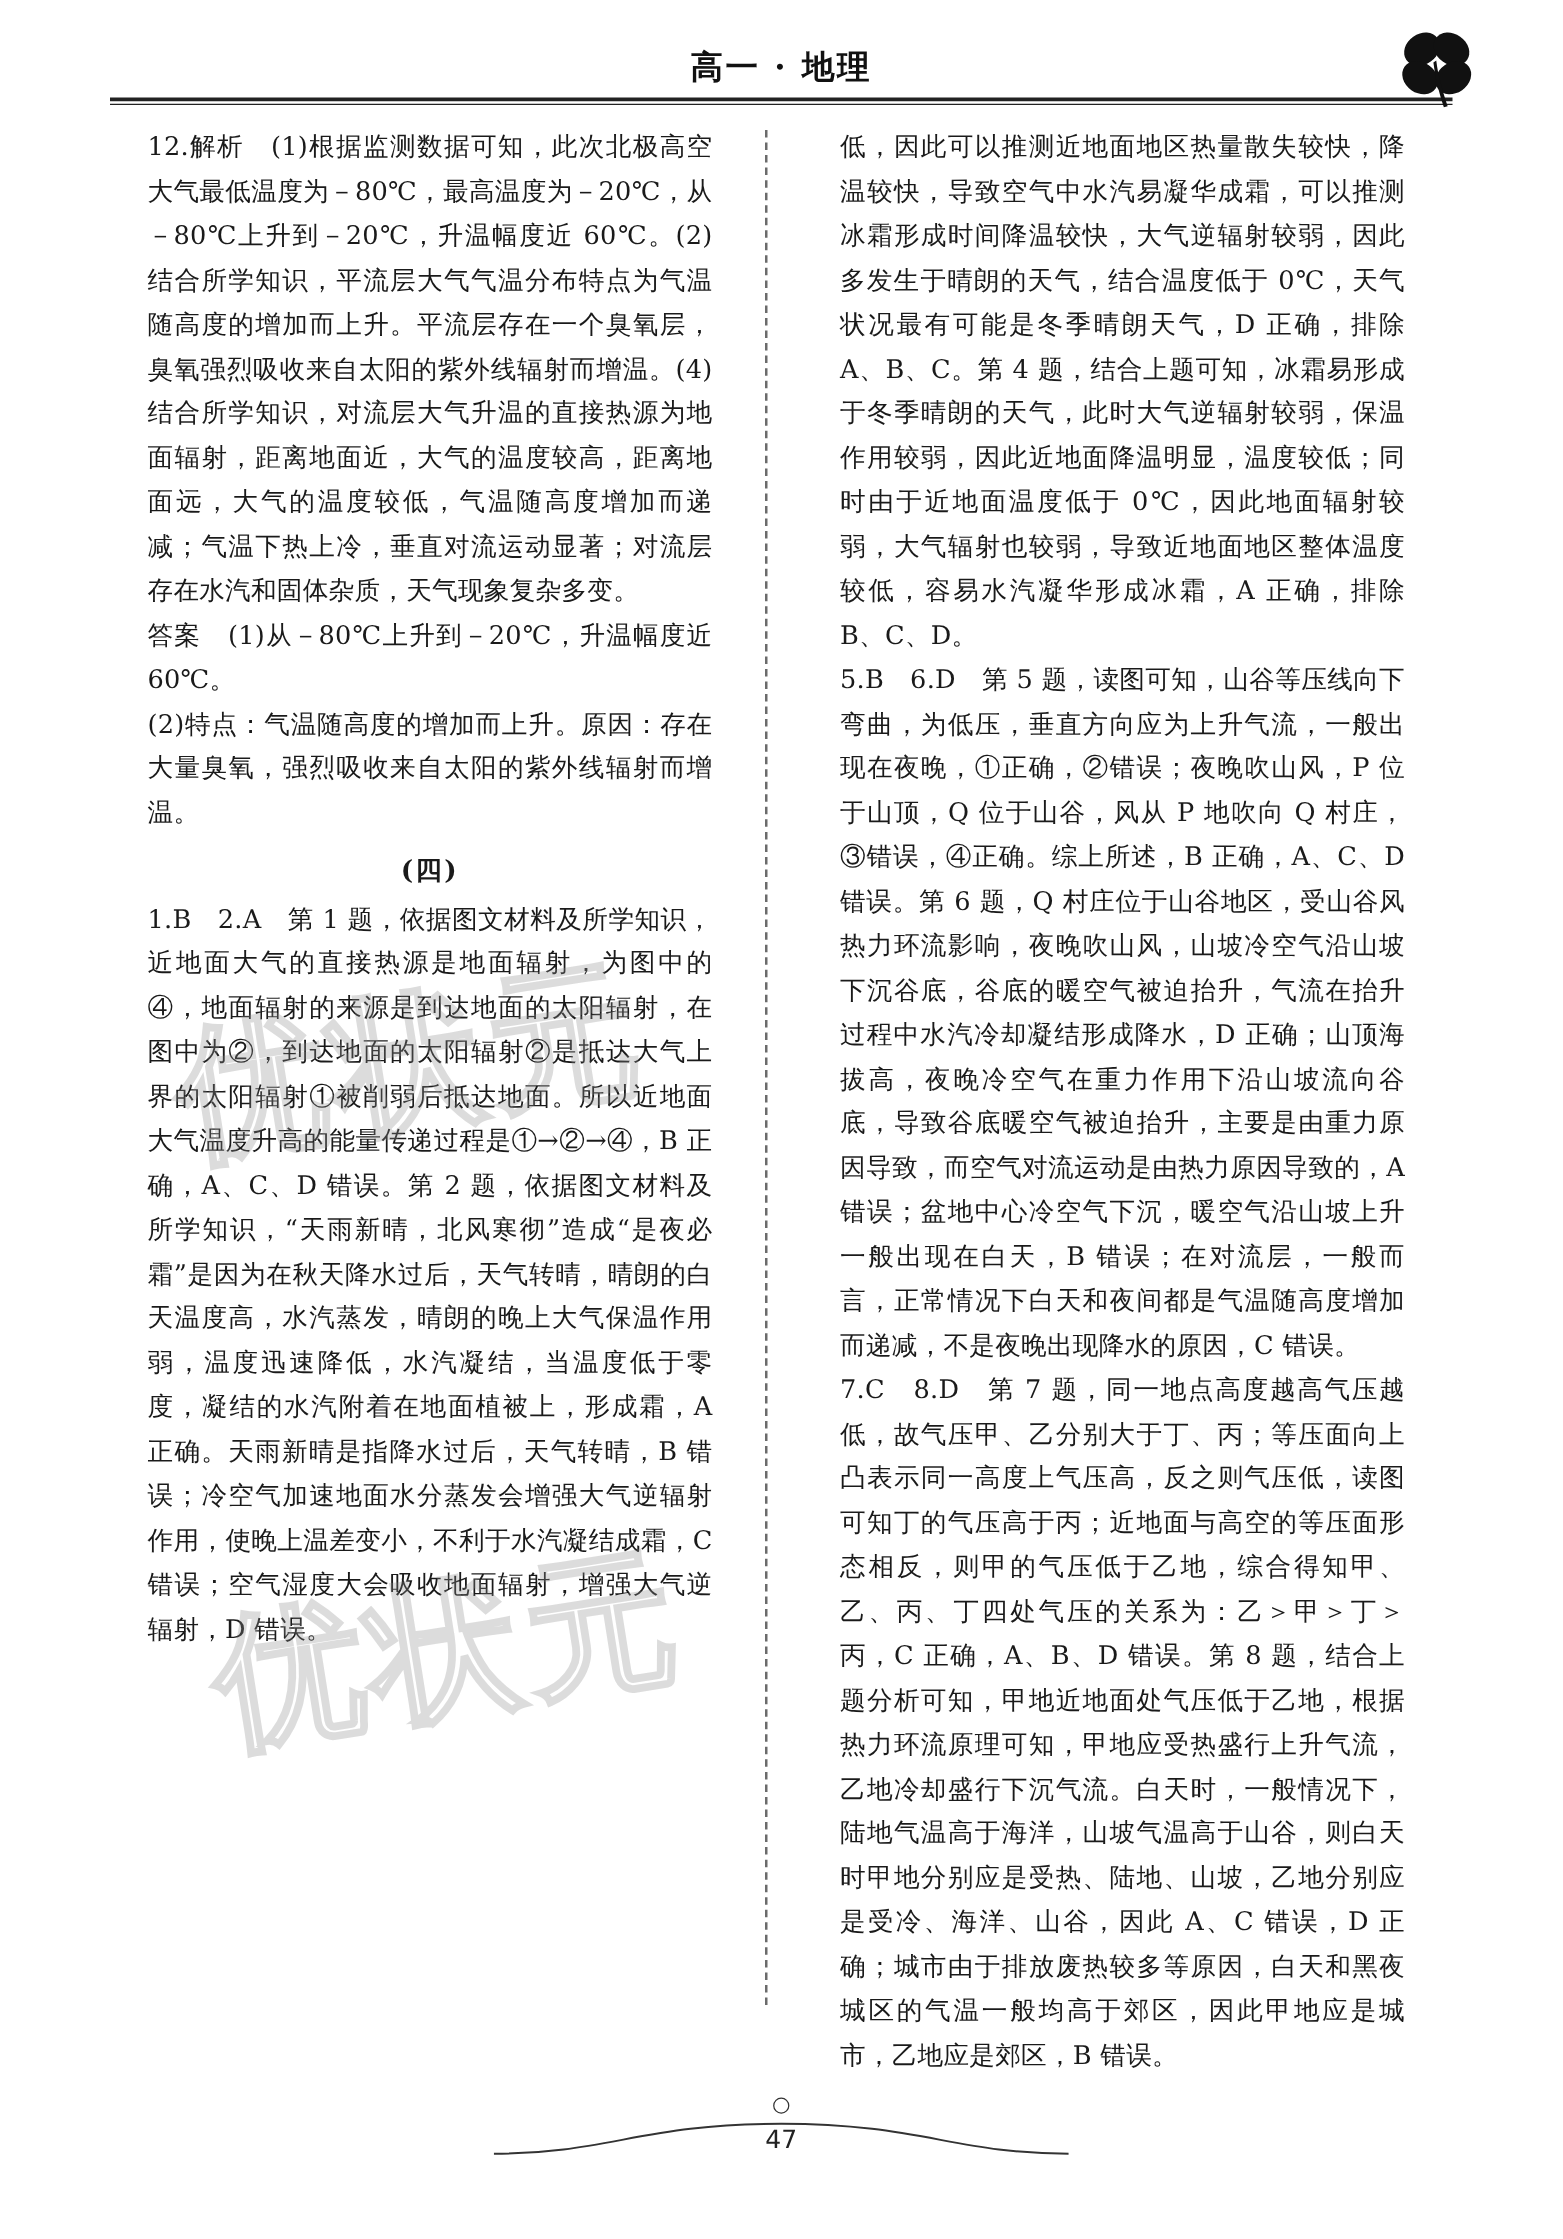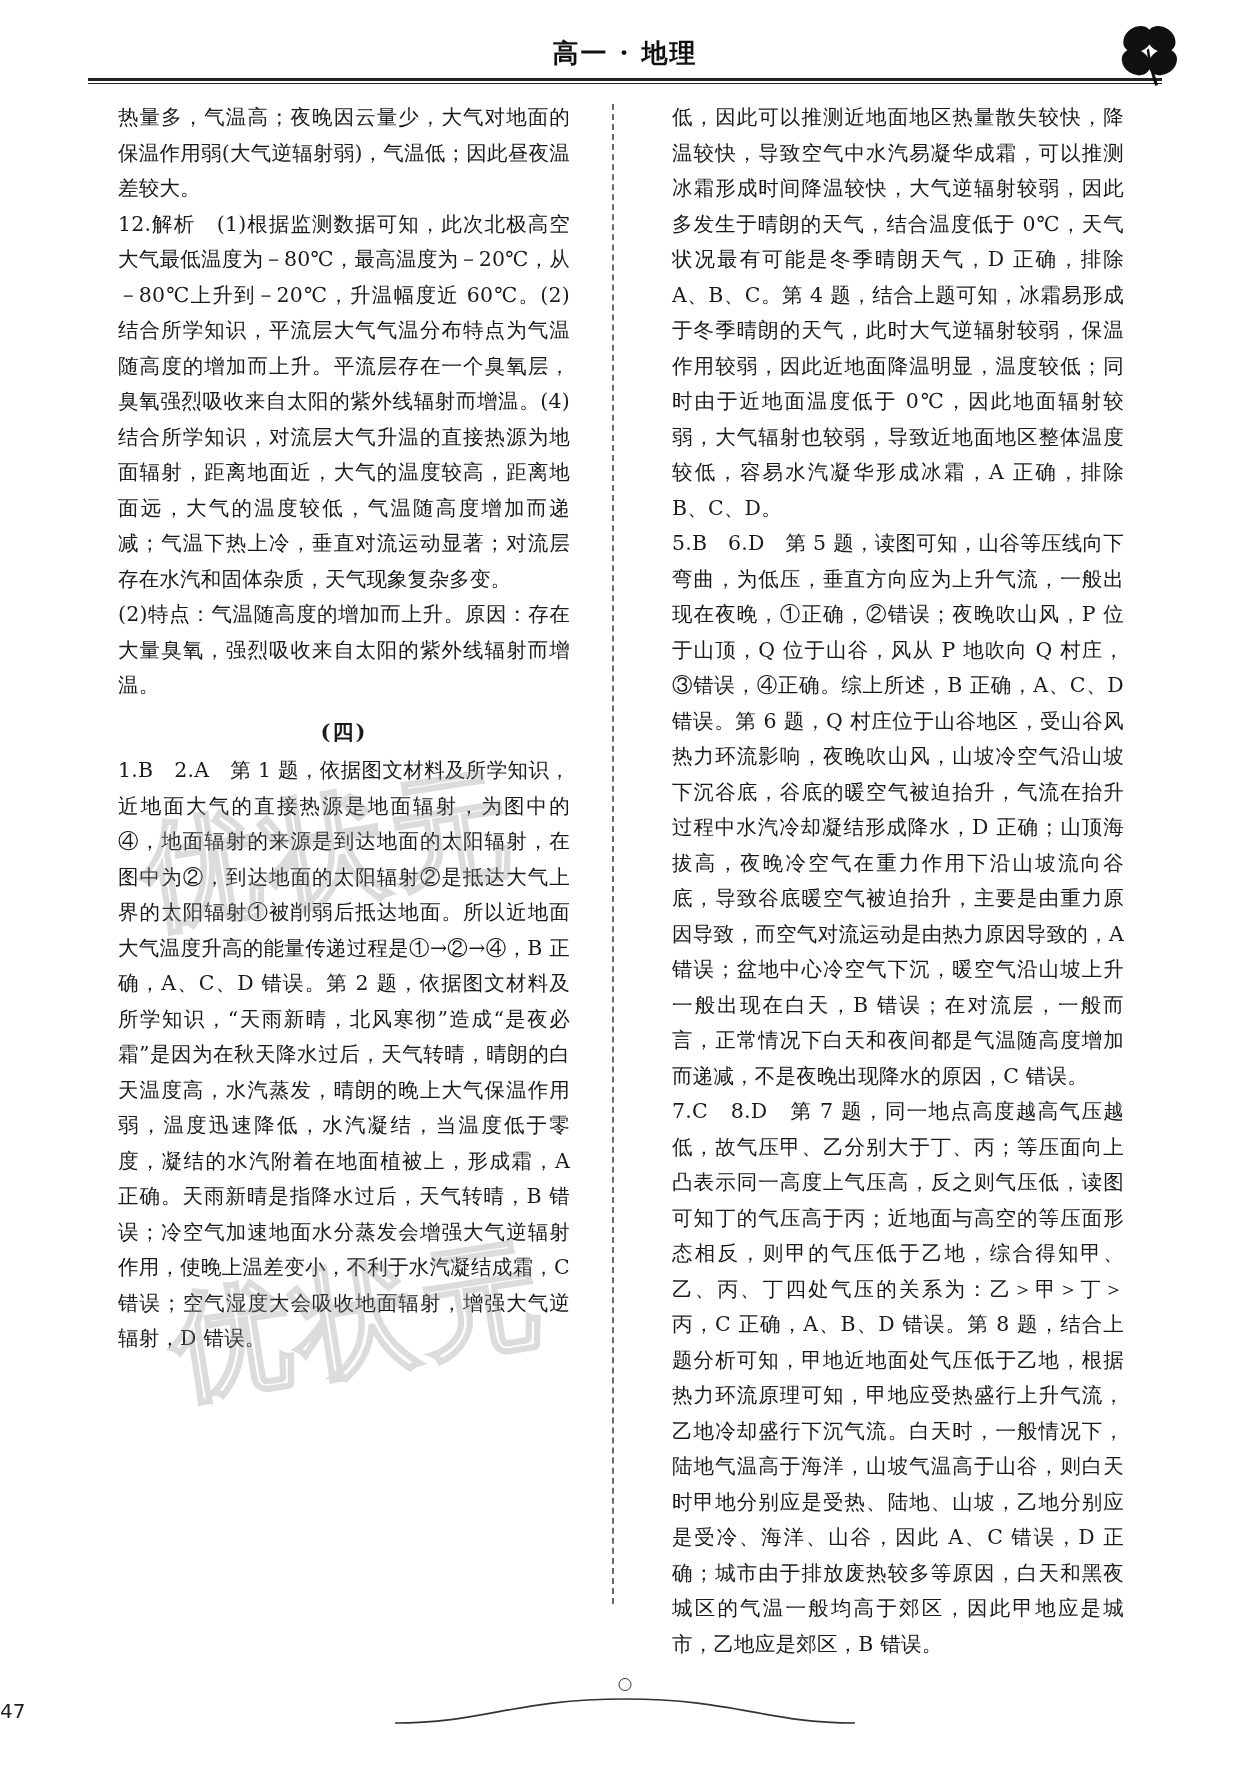"热量多，气温高；夜晚因云量少，大气对地面的保温作用弱(大气逆辐射弱)，气温低；因" p { html: <p>热量多，气温高；夜晚因云量少，大气对地面的保温作用弱(大气逆辐射弱)，气温低；因此昼夜温差较大。</p> -> none }
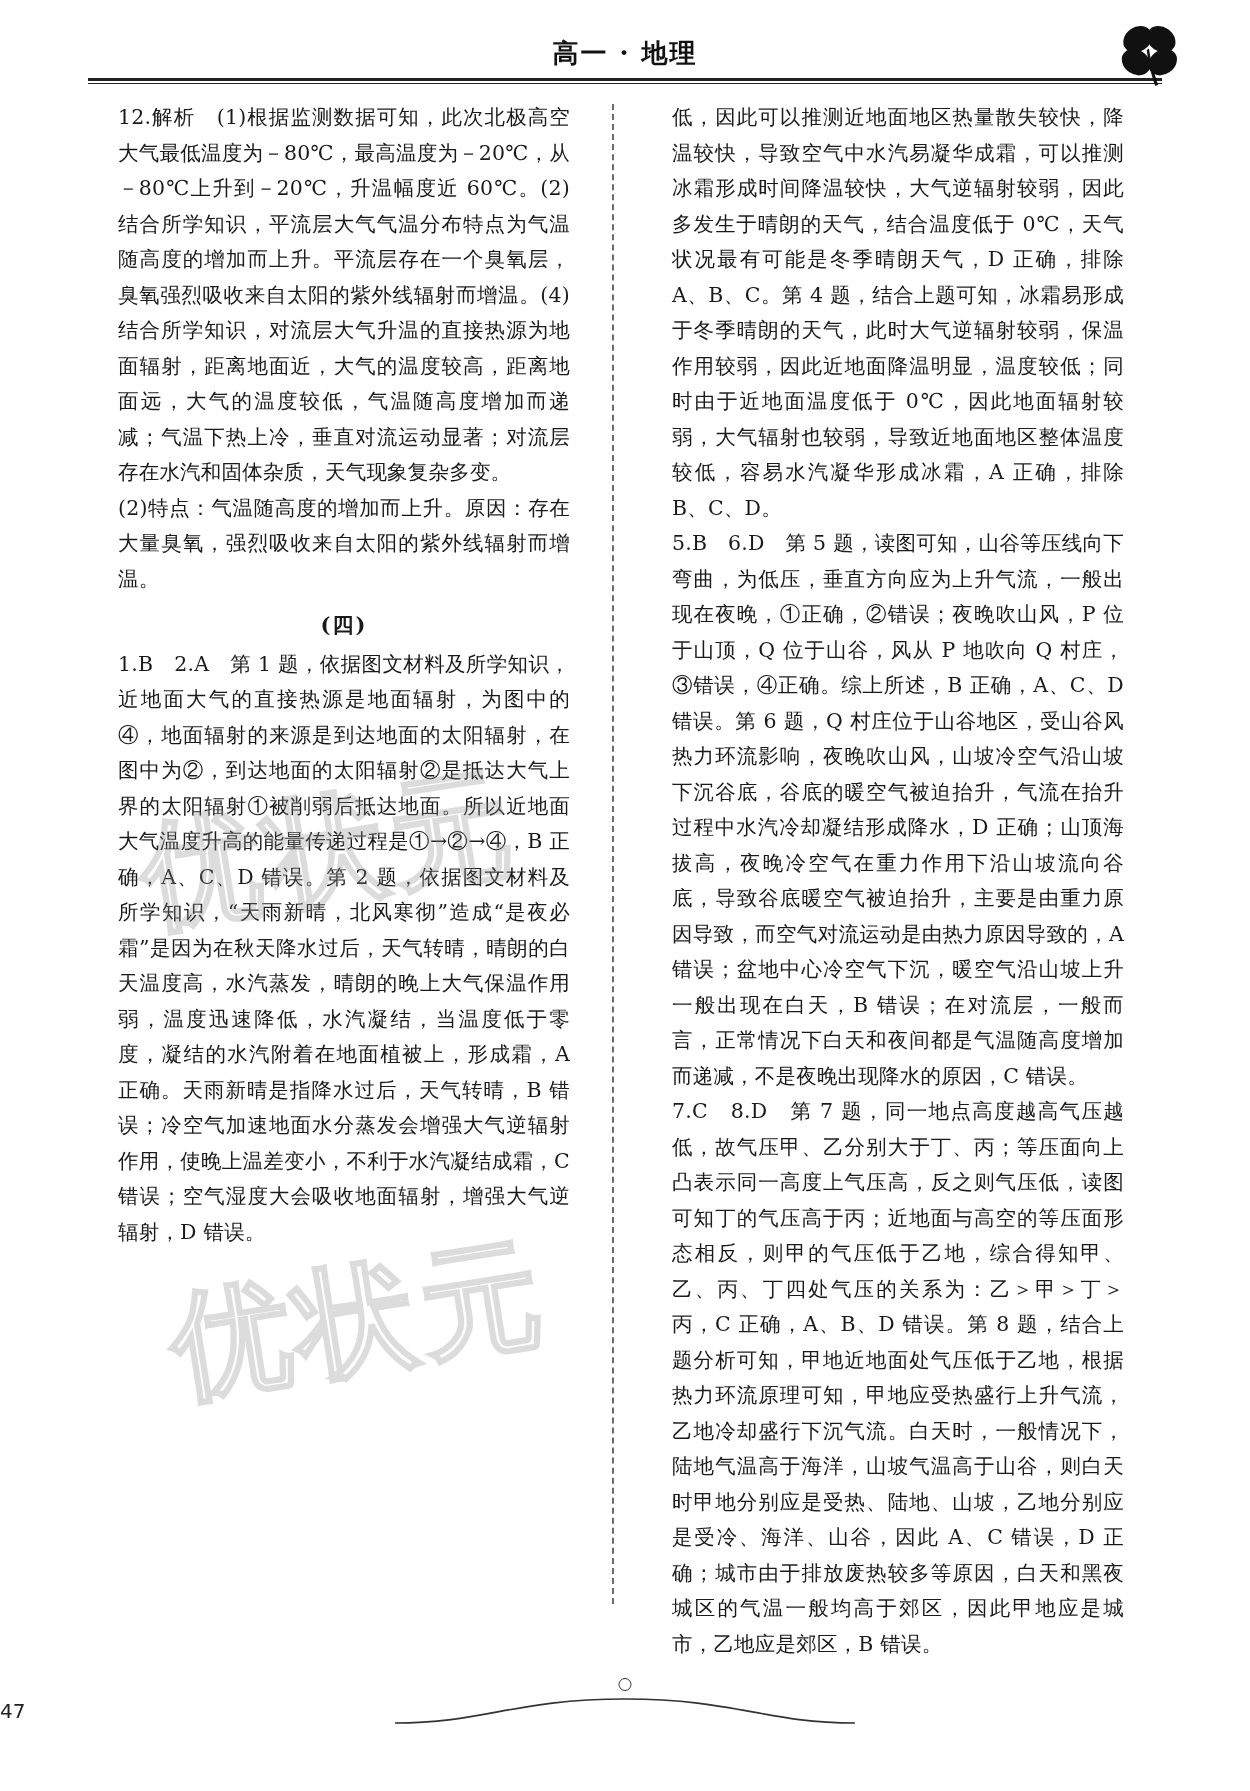"答案 (1)从－80℃上升到－20℃，升温幅度近 60℃。" p { html: none -> <p>答案 (1)从－80℃上升到－20℃，升温幅度近 60℃。</p> }
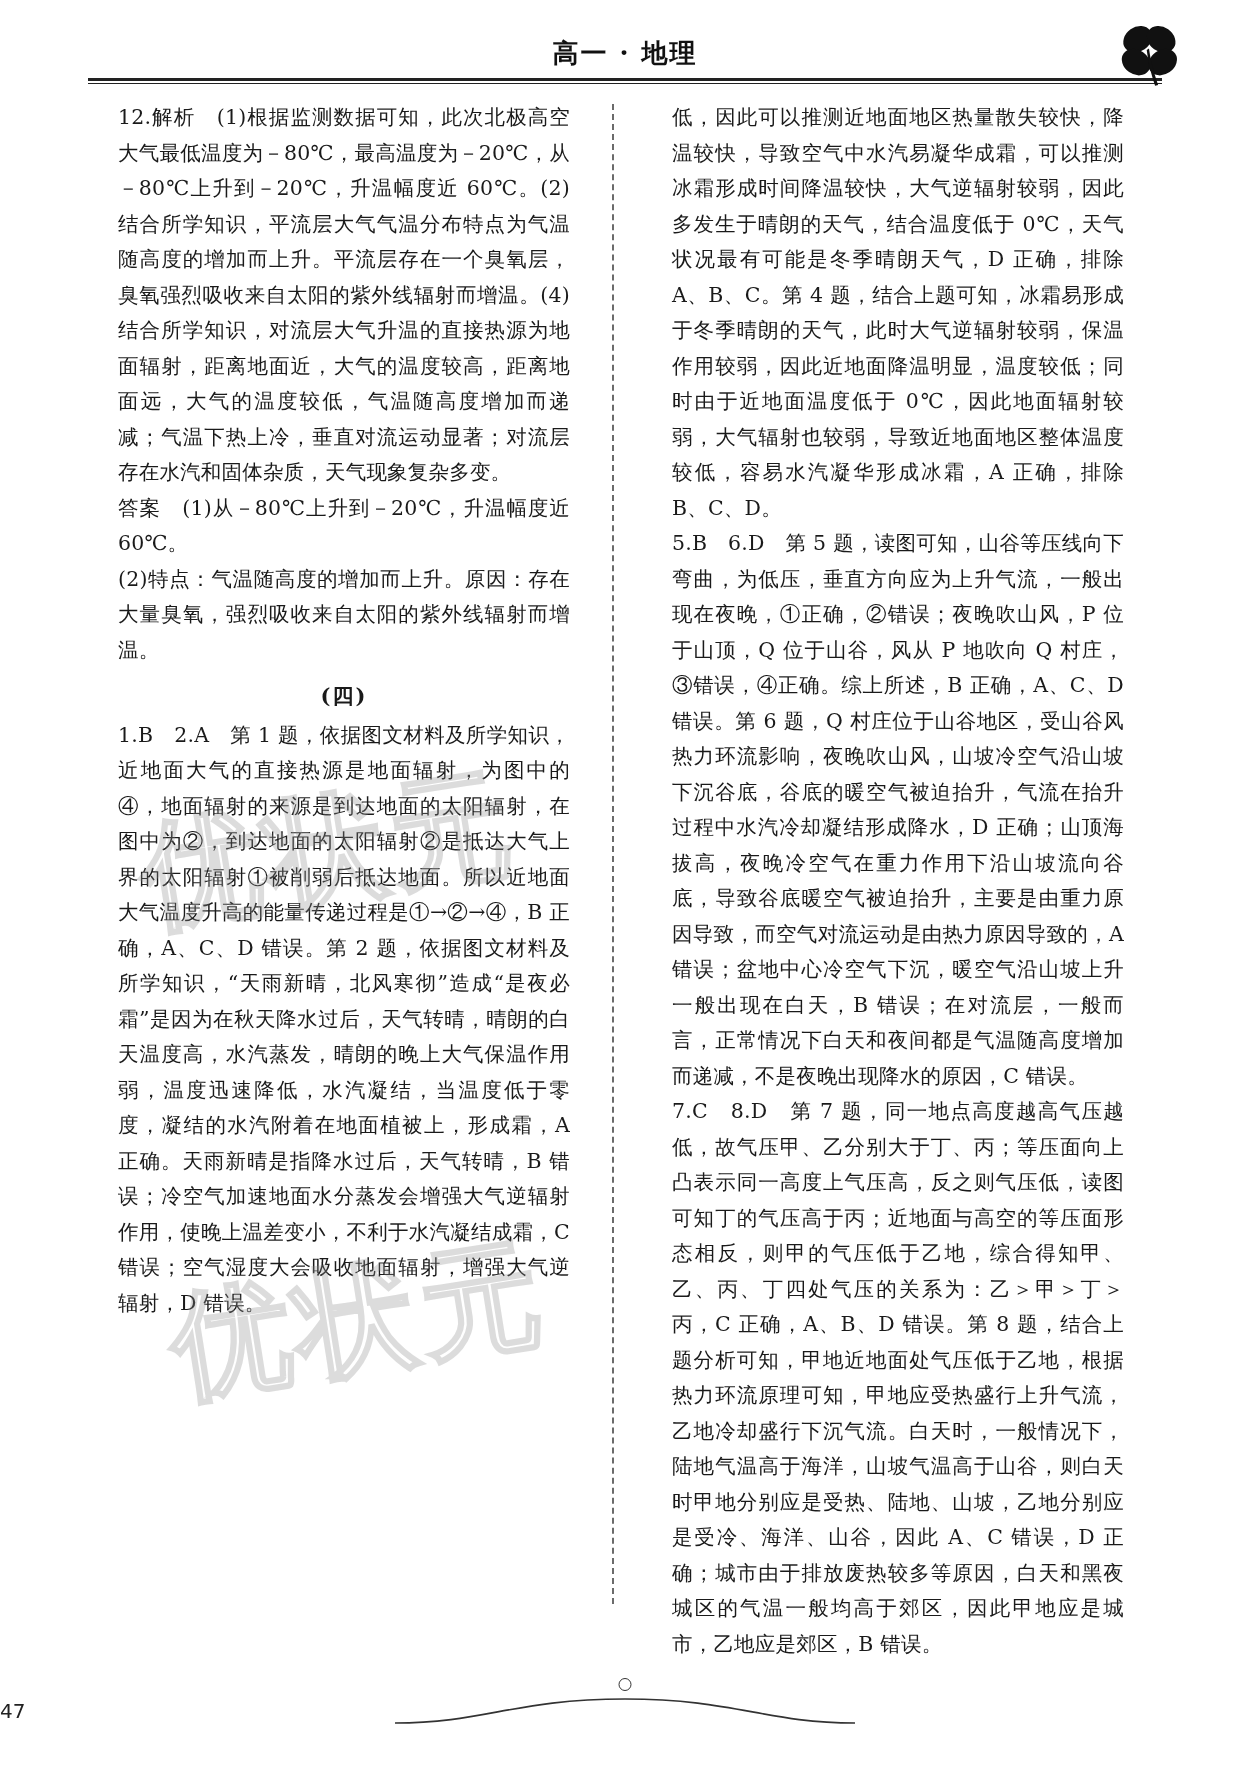"47" .footer { text-align: none -> center }
